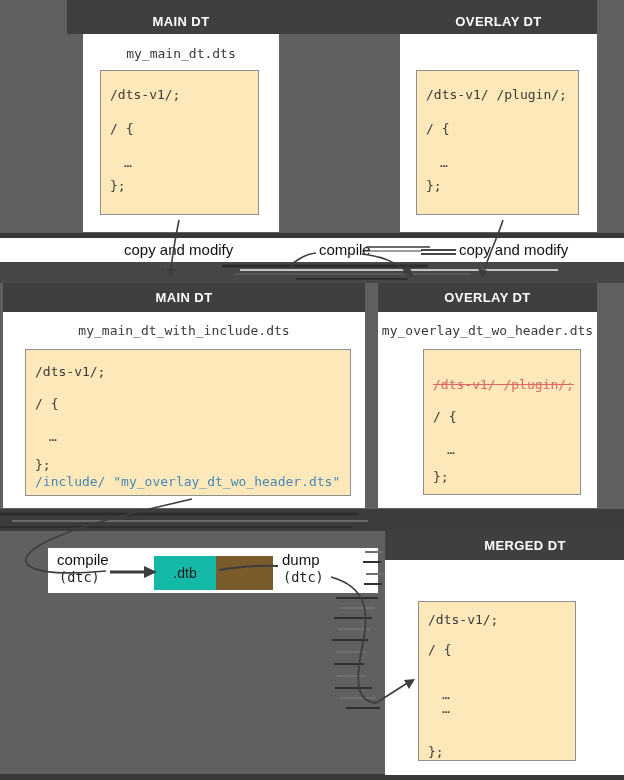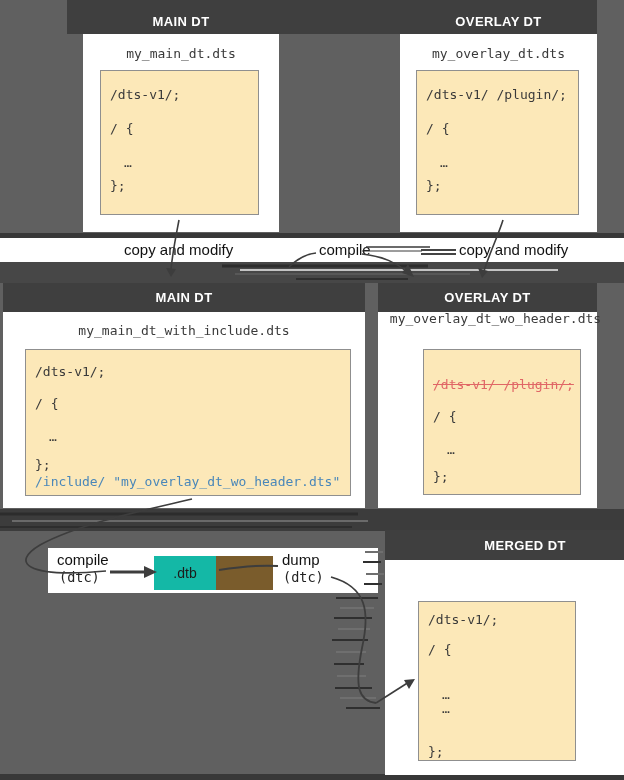"my_overlay_dt.dts" div.filename { html: <div>my_overlay_dt.dts</div> -> none }
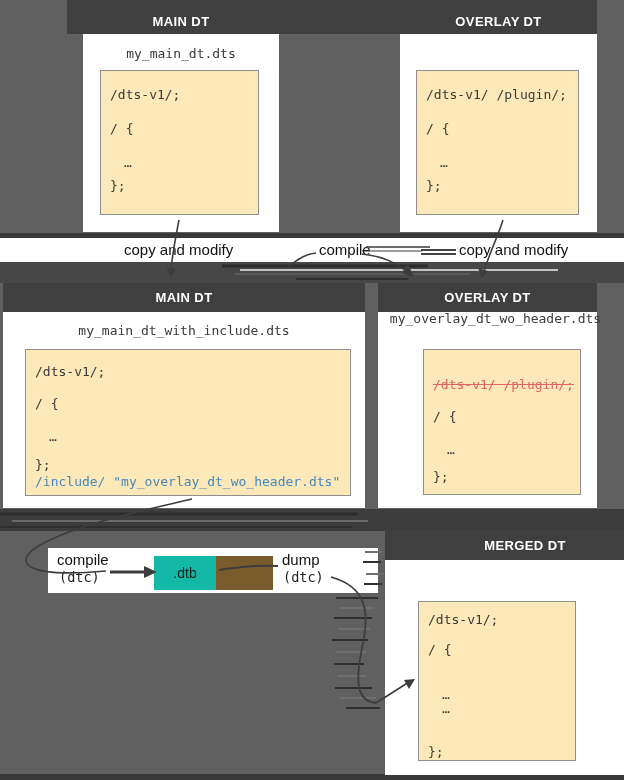"my_overlay_dt_wo_header.dts" div.filename { padding-left: 8px -> none; top: 28px -> 40px }
